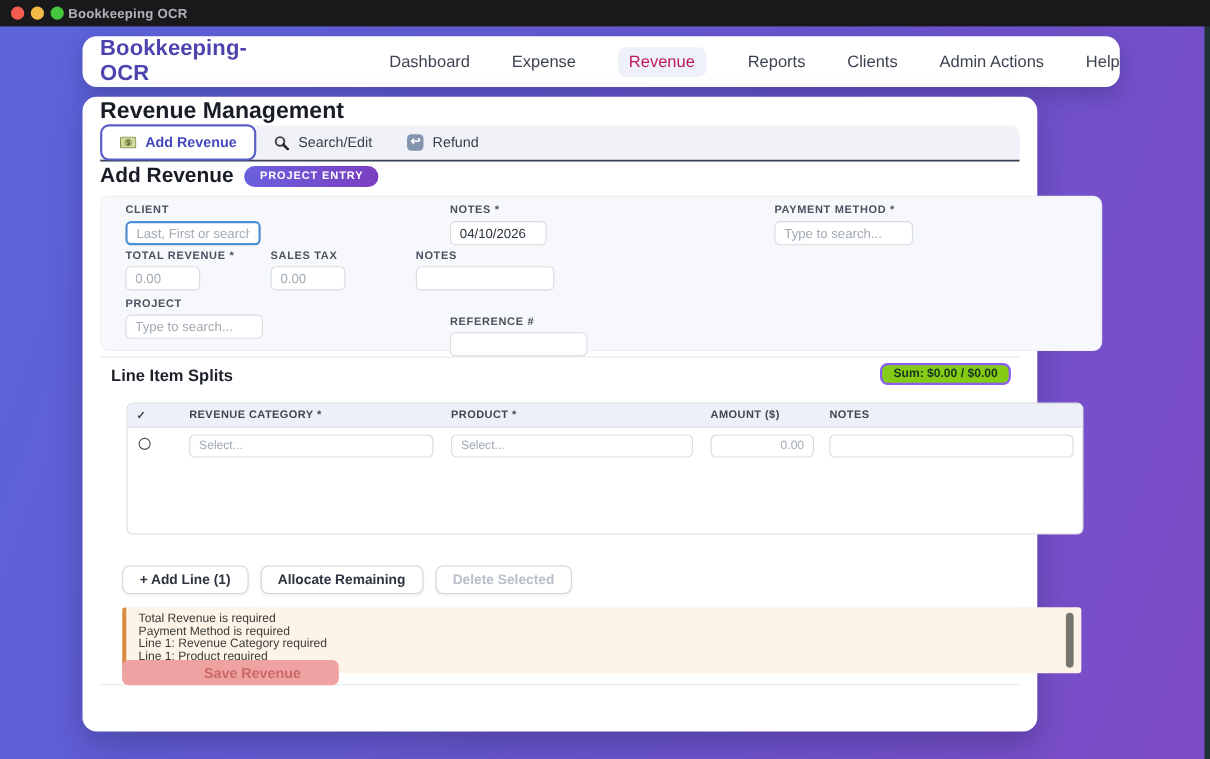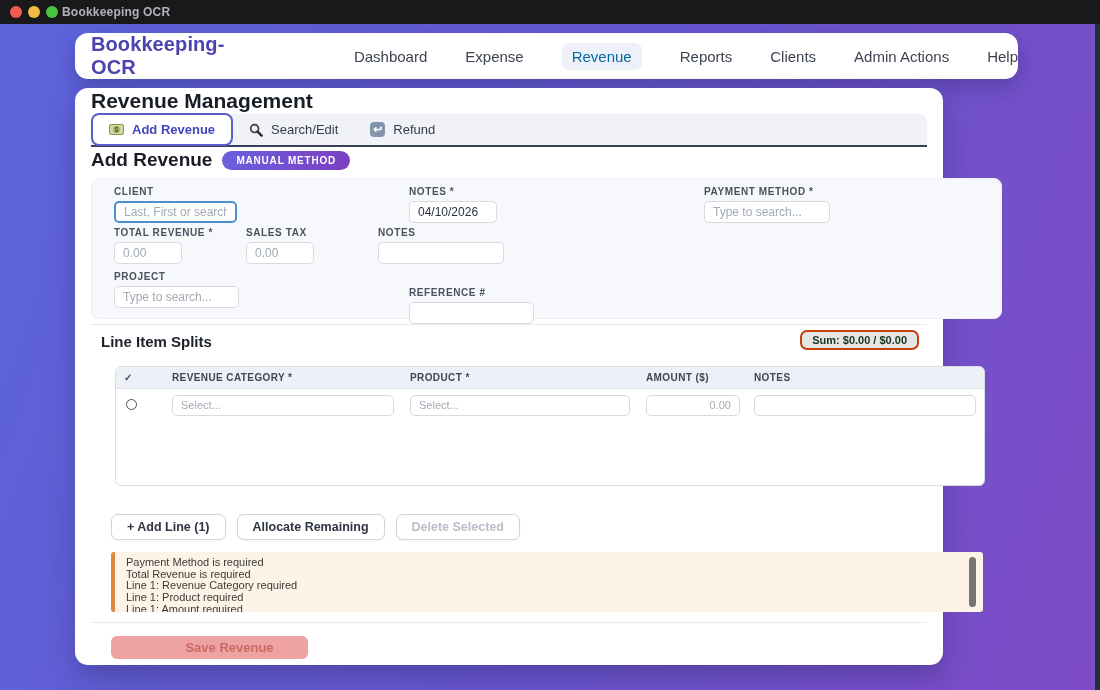"Revenue" .nav-item.active { color: #0369a1 -> #be185d }
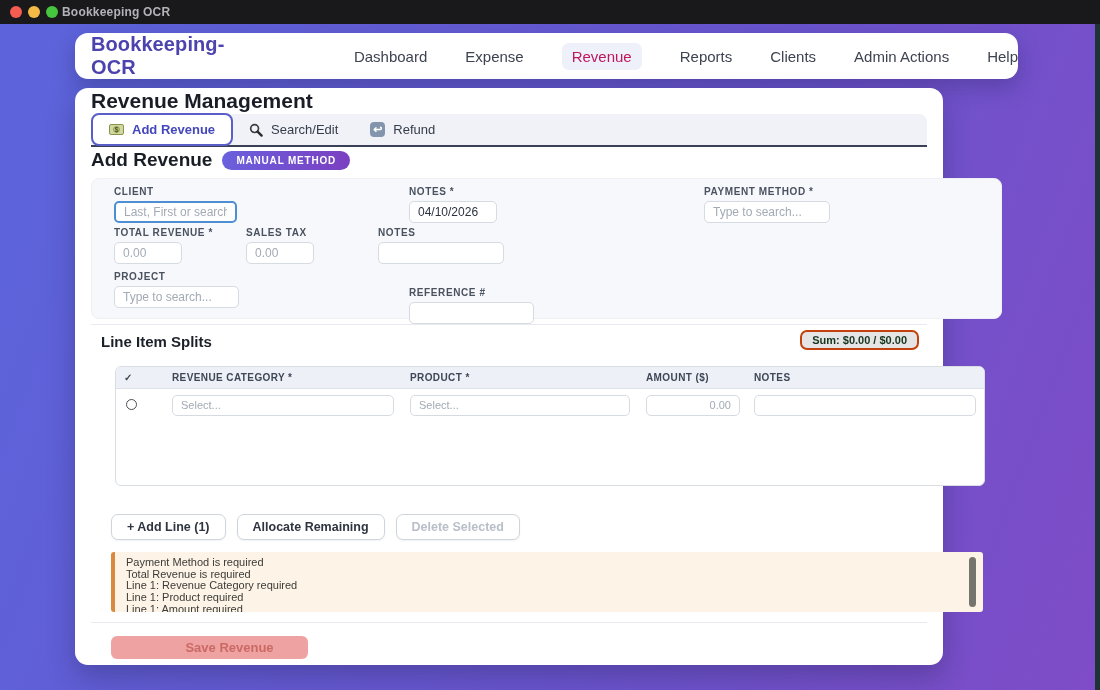"MANUAL METHOD" span.manual-badge { text: MANUAL METHOD -> PROJECT ENTRY }
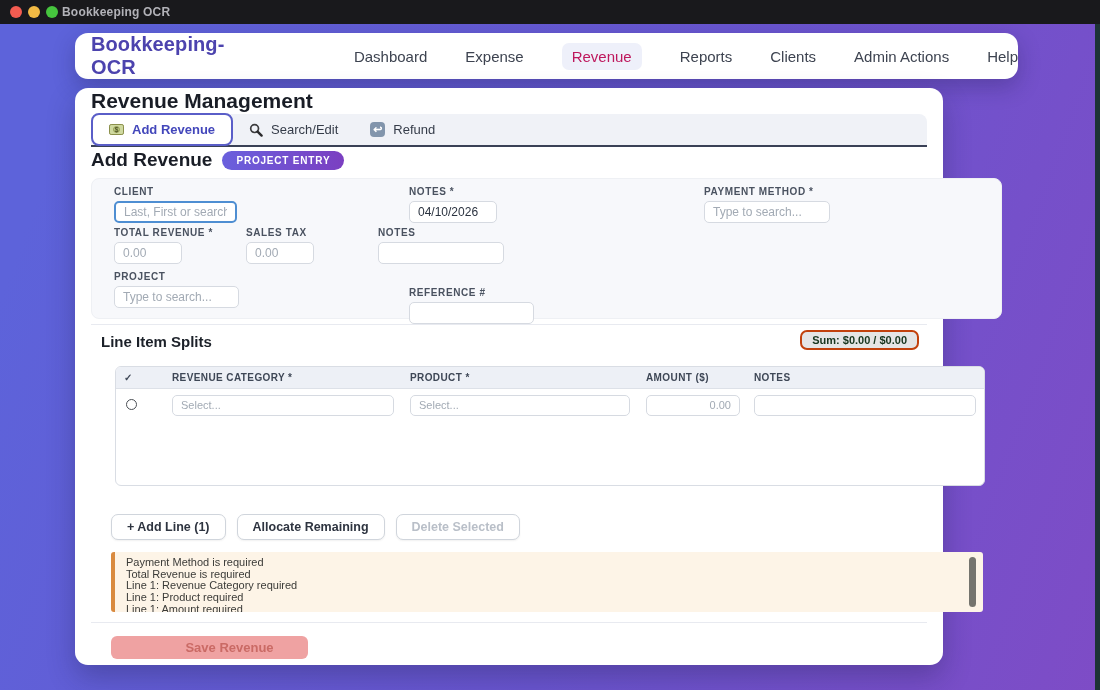"Sum: $0.00 / $0.00" .sum-badge { background: #e5e5e5 -> #84cc16; border: 2px solid #c2410c -> 2px solid #8b5cf6 }
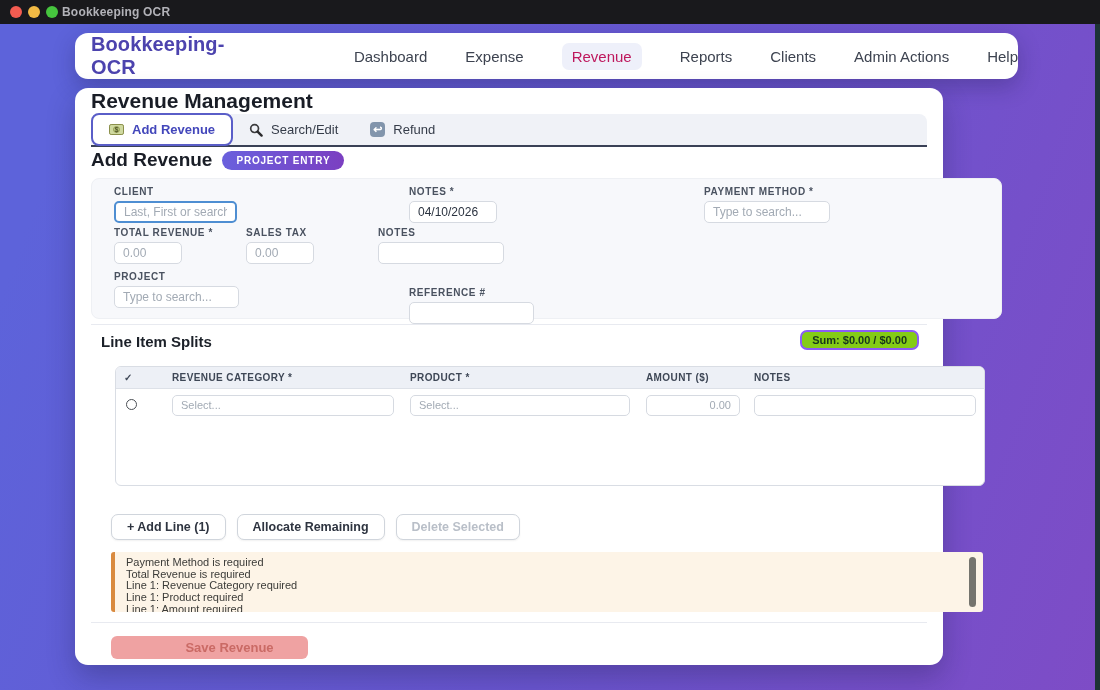"Payment Method is required" div.error-line { order: before "Total Revenue is required" -> after "Total Revenue is required" }
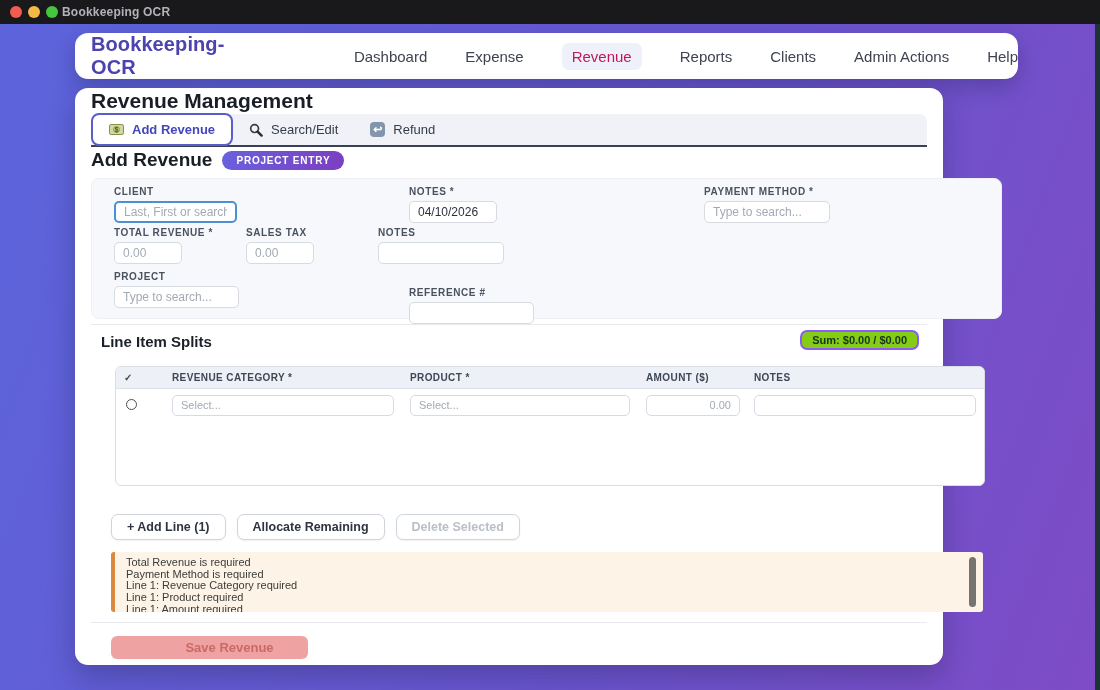"Save Revenue" .save-btn { top: 548px -> 512px }
